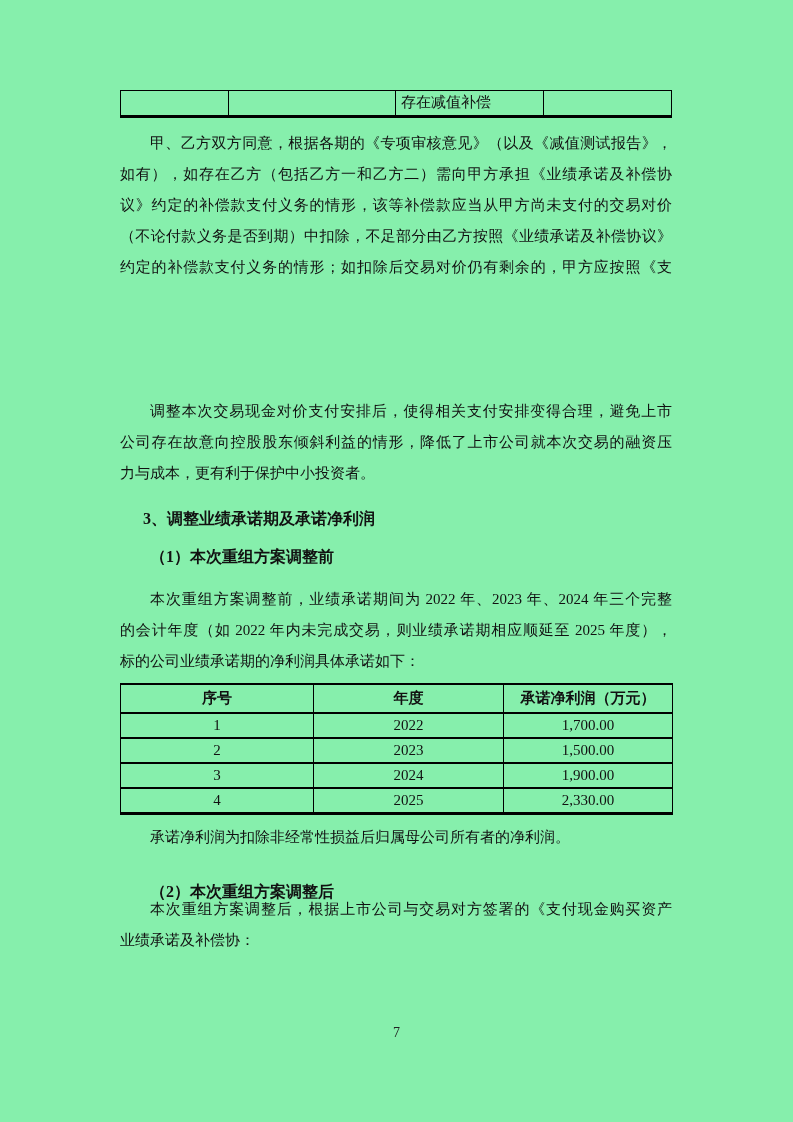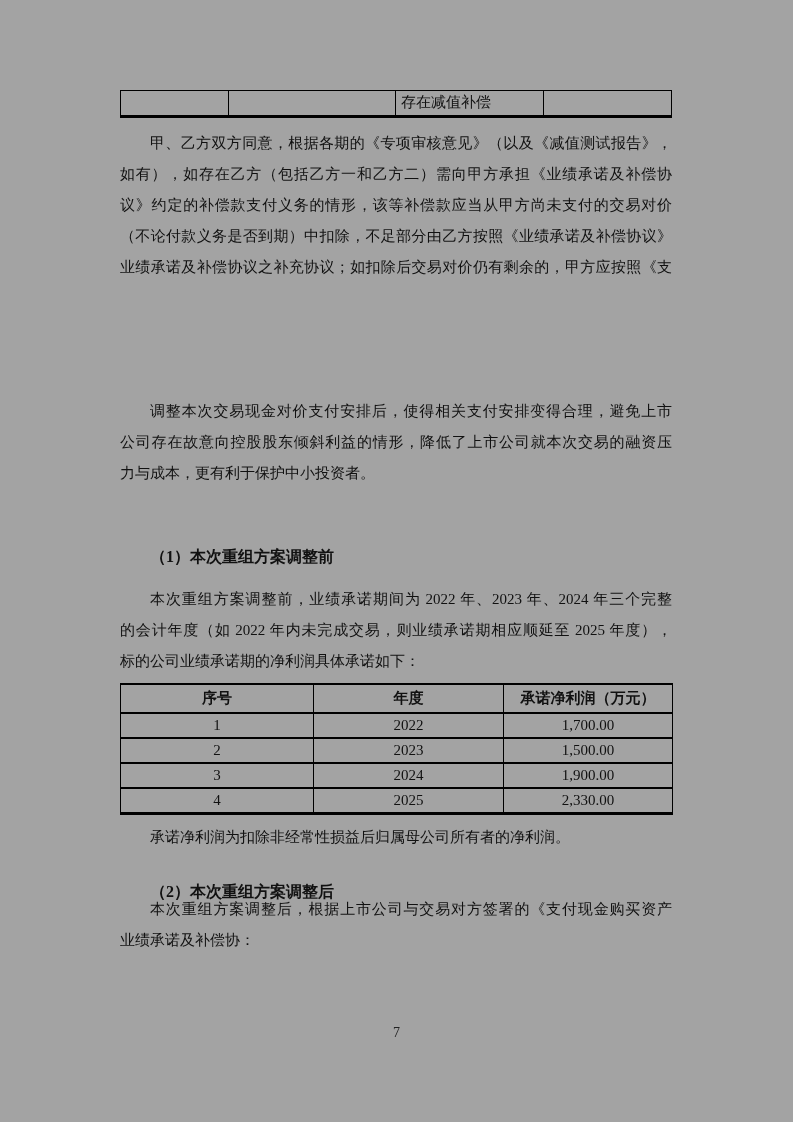"存在减值补偿" #page { background: #a3a3a3 -> #86efac }
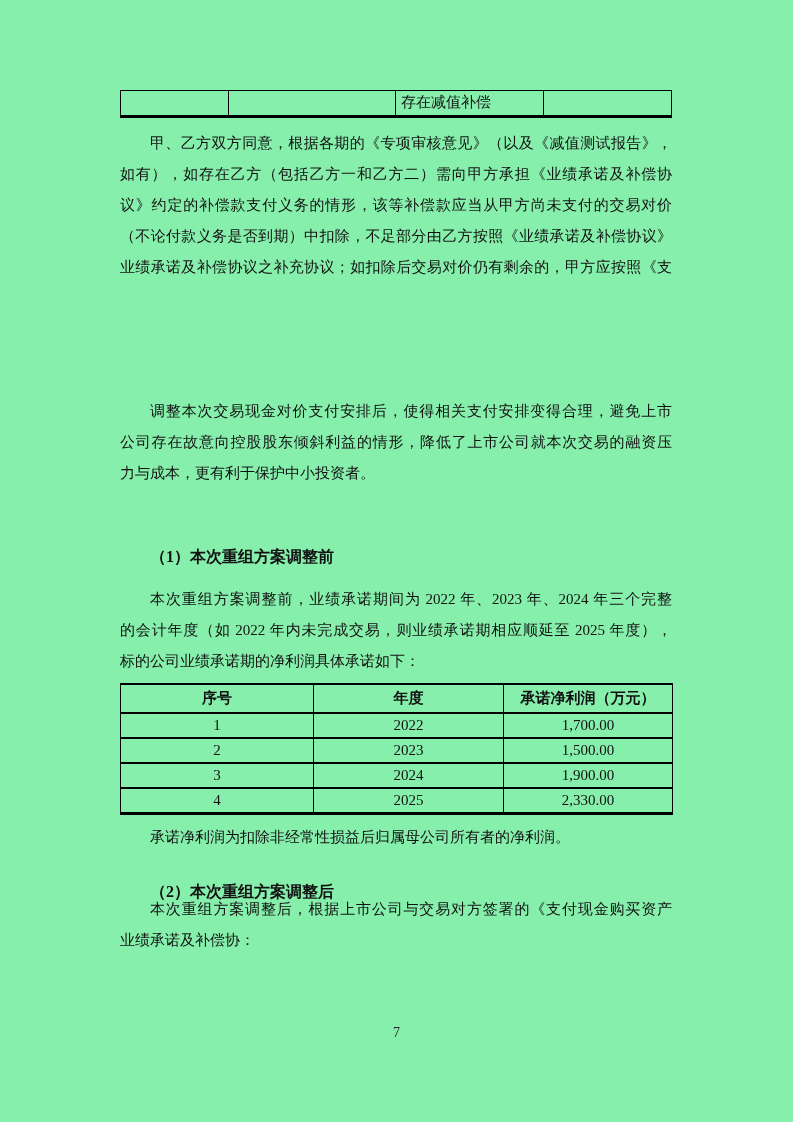"业绩承诺及补偿协议之补充协议；如扣除后交易对价仍有剩余的，甲方应按照《支" div.ln { text: 业绩承诺及补偿协议之补充协议 -> 约定的补偿款支付义务的情形 }
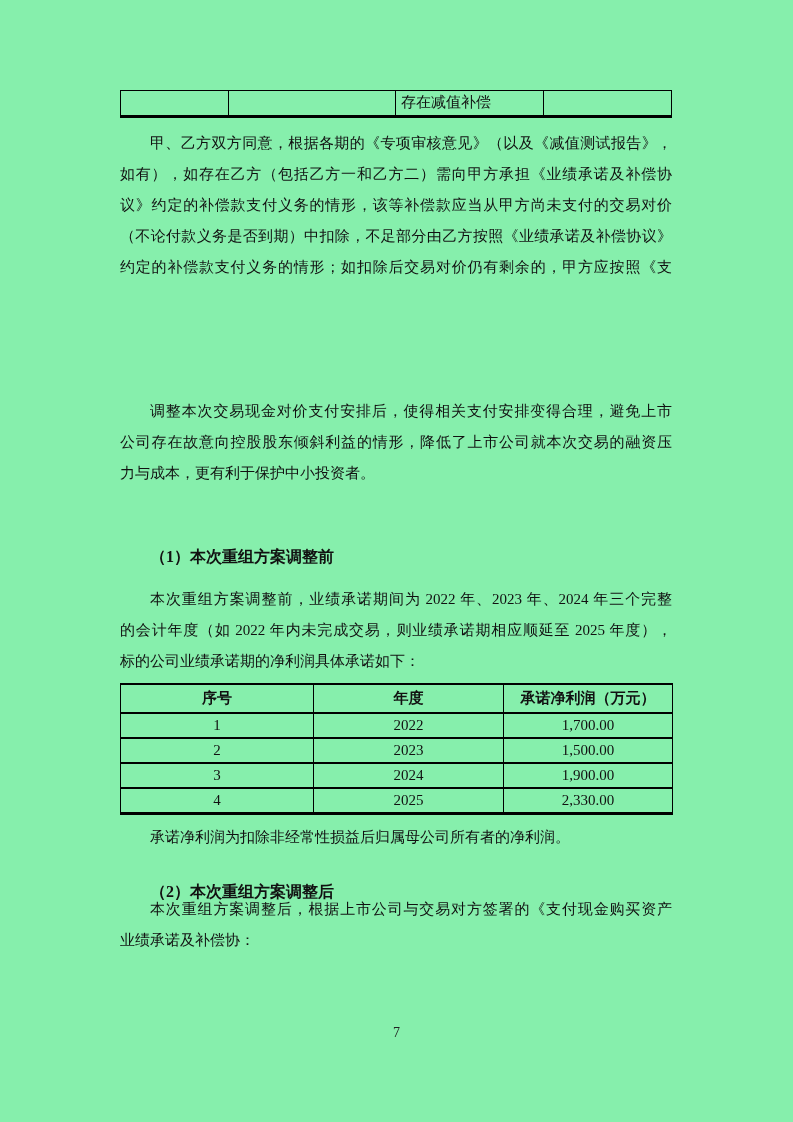"3、调整业绩承诺期及承诺净利润" div.block { html: none -> <div>3、调整业绩承诺期及承诺净利润</div> }
